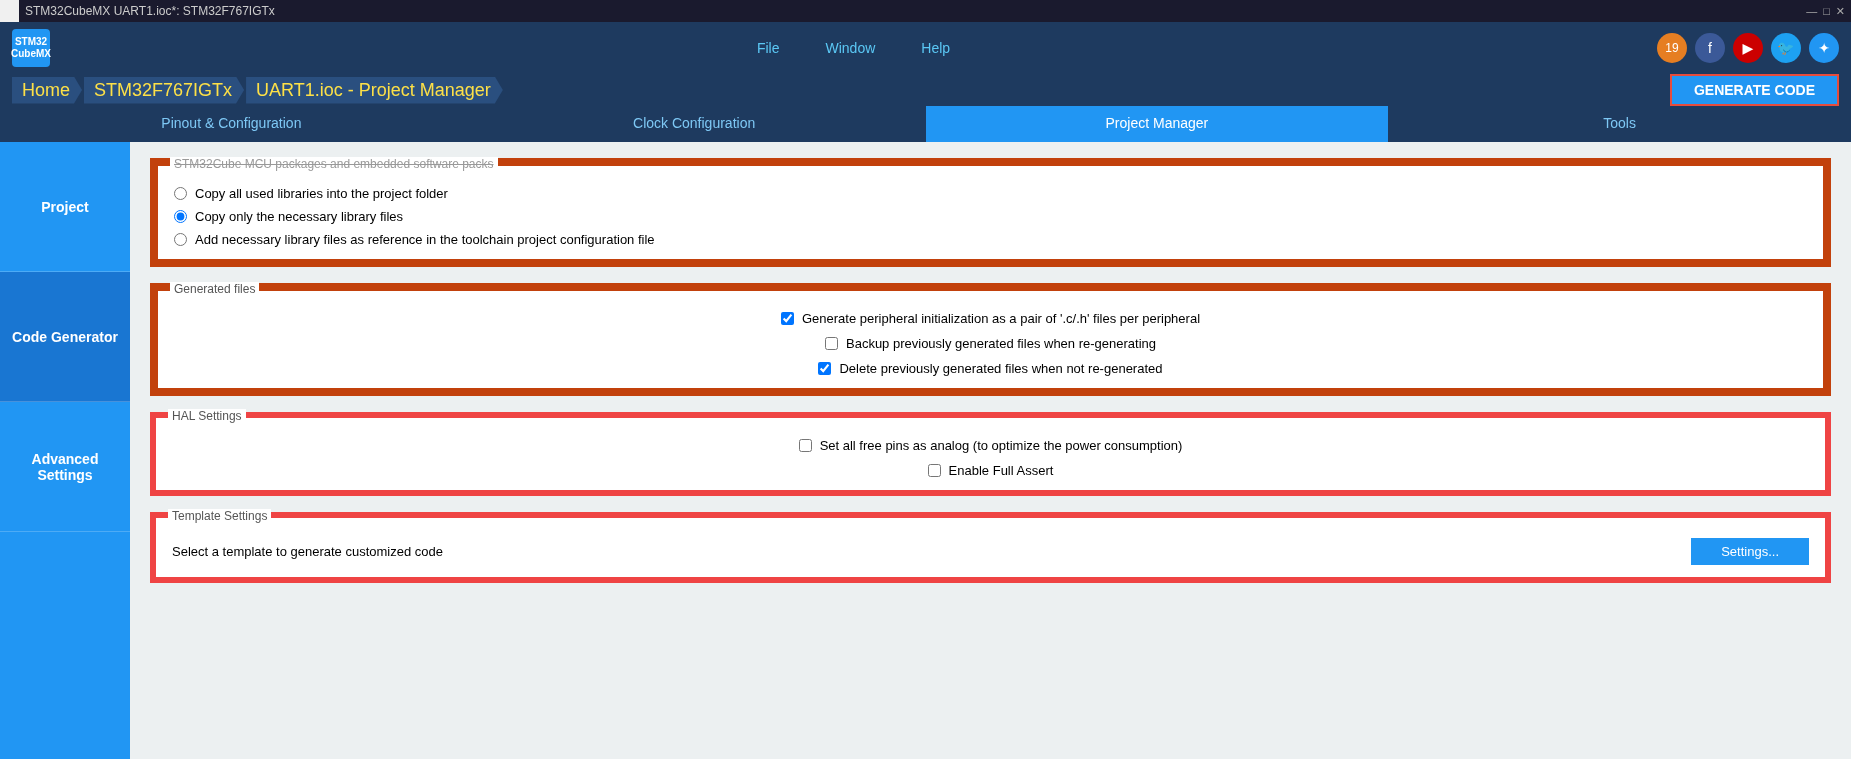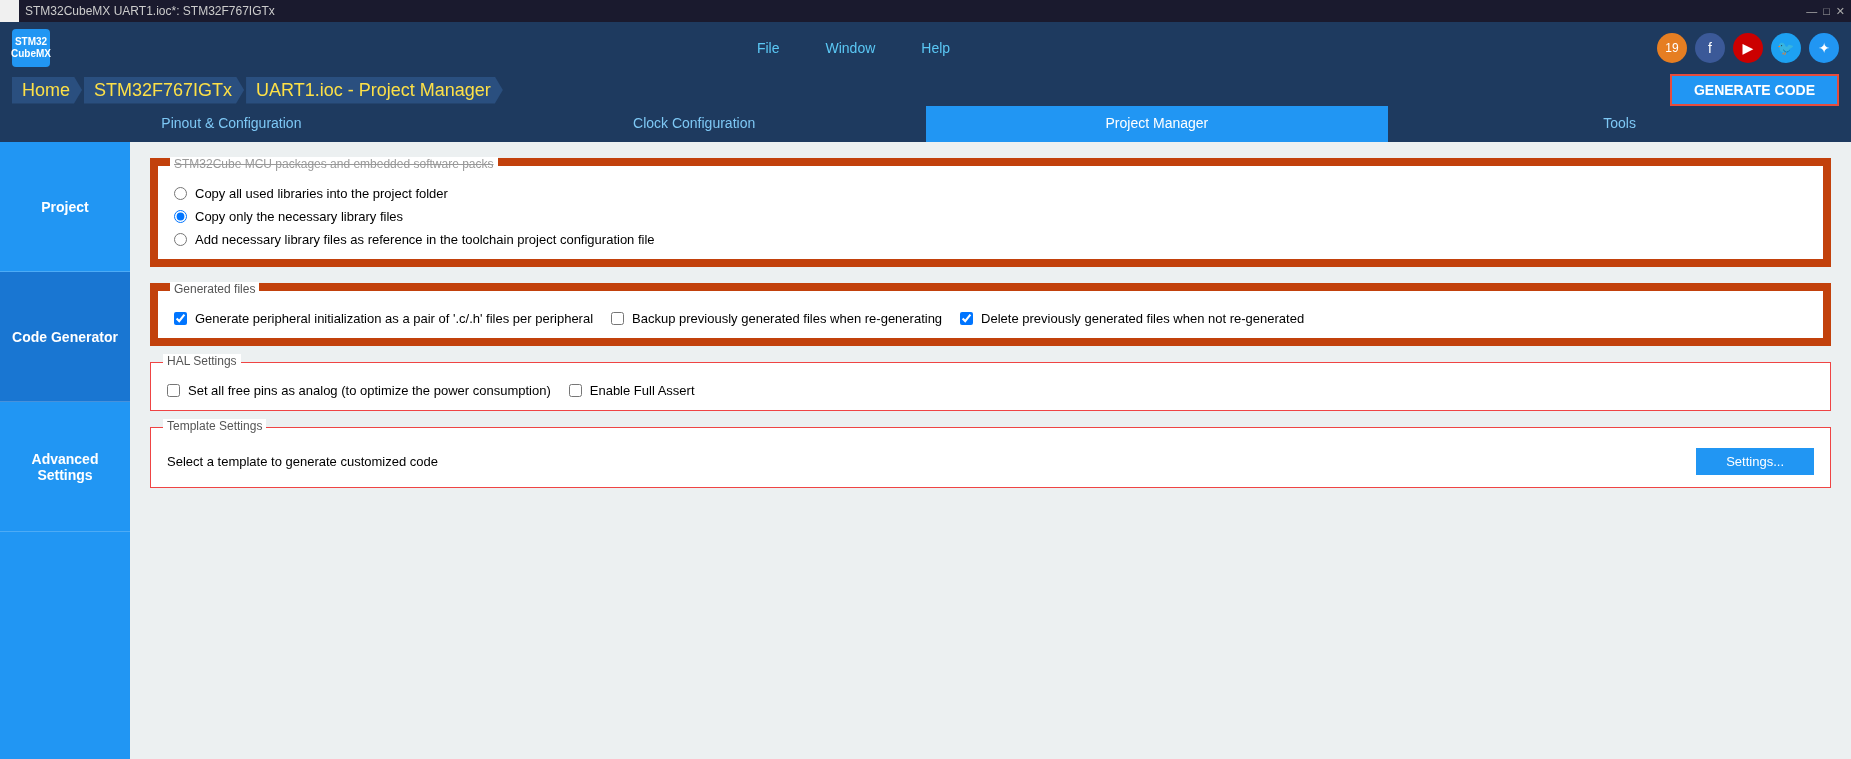"Generate peripheral initialization as a" .checkbox-group { flex-direction: row -> column; gap: 18px -> 10px }
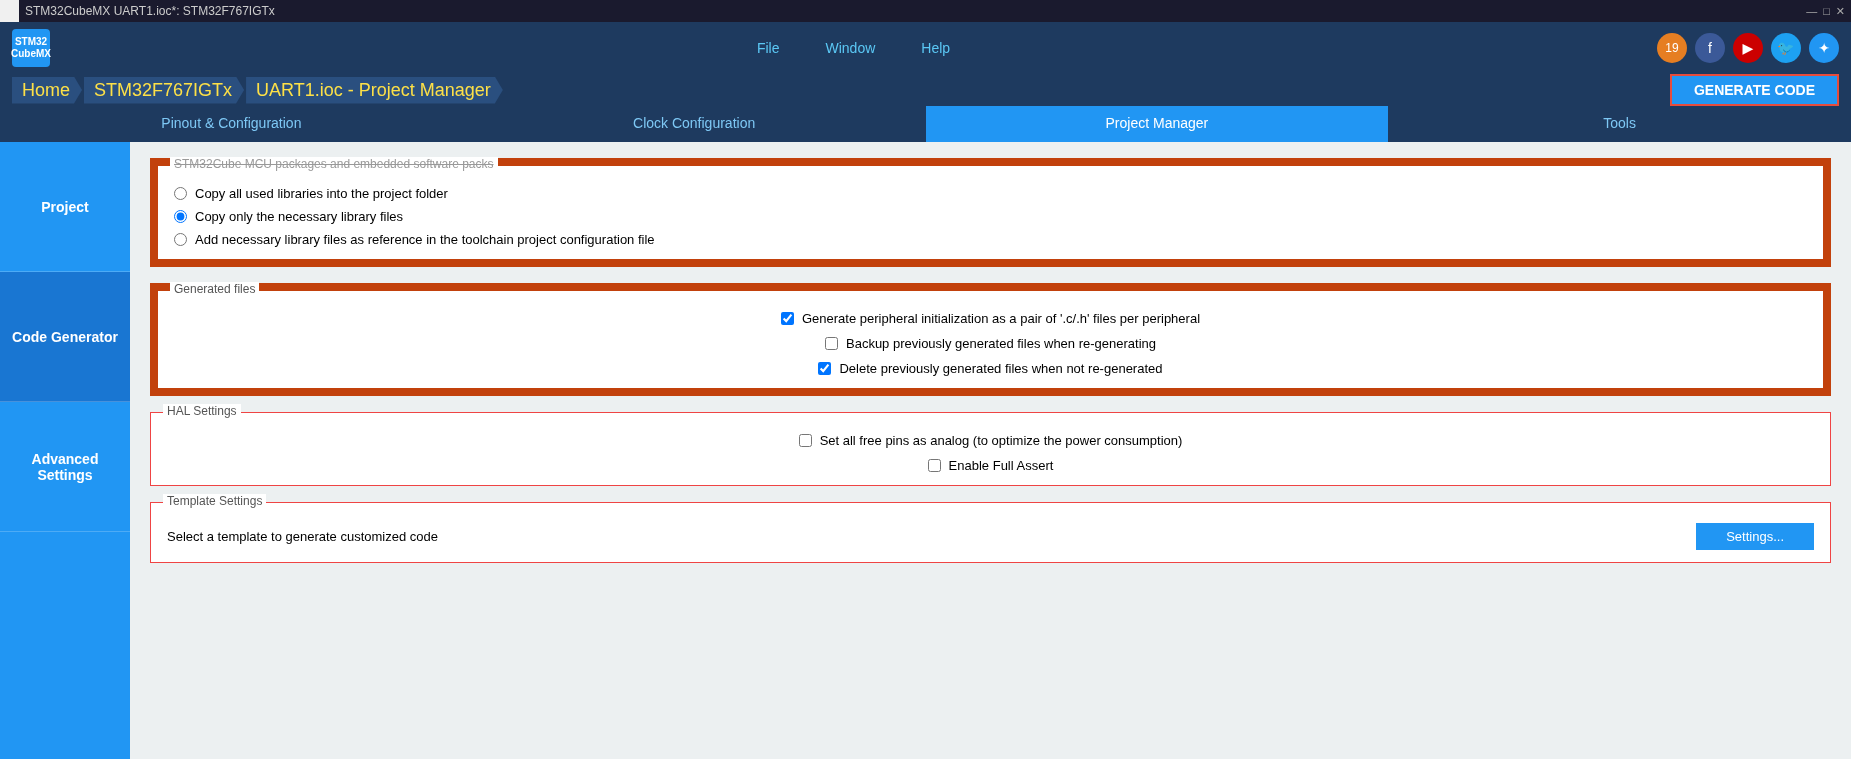"HAL Settings" .section-box { border: 1px solid #ef4444 -> 6px solid #ef4444 }
